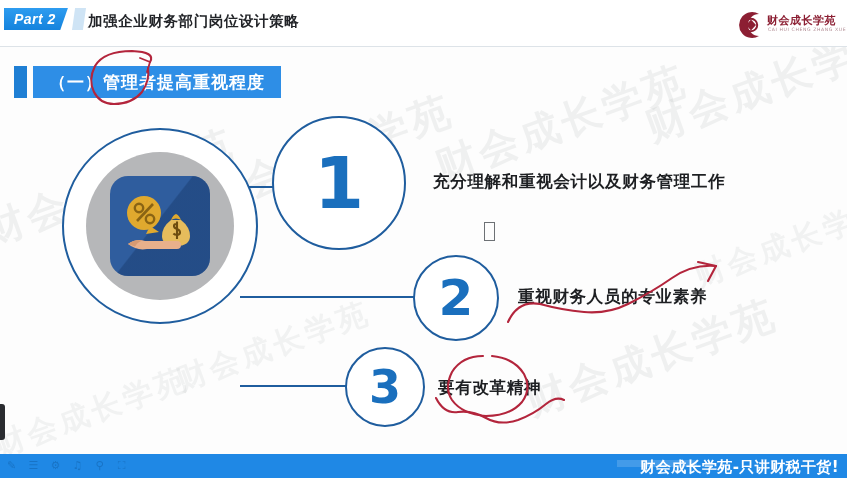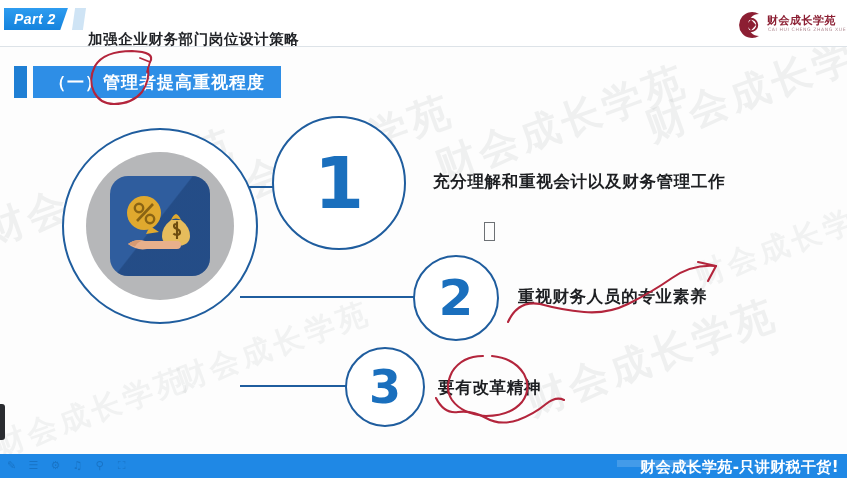"加强企业财务部门岗位设计策略" #header-title { margin-top: 18px -> none }
